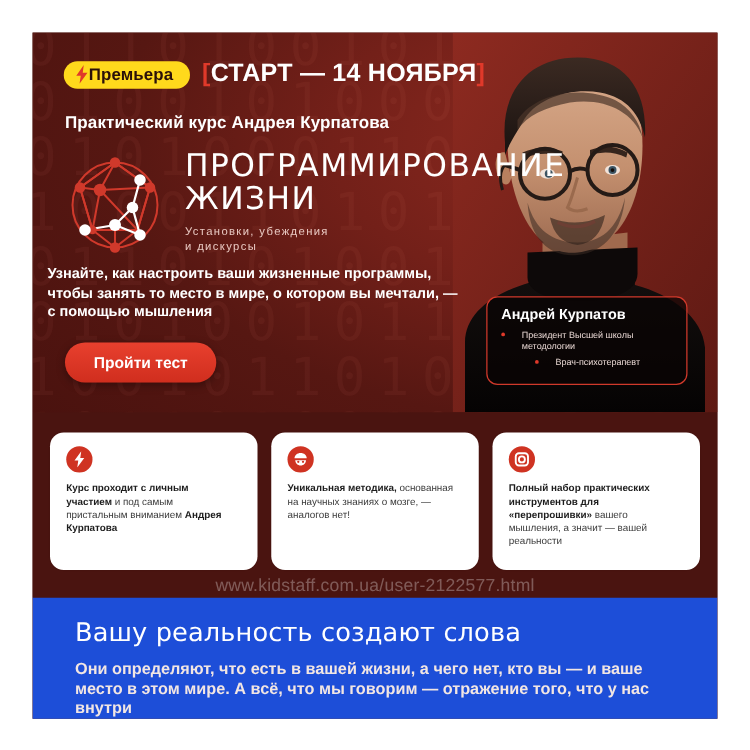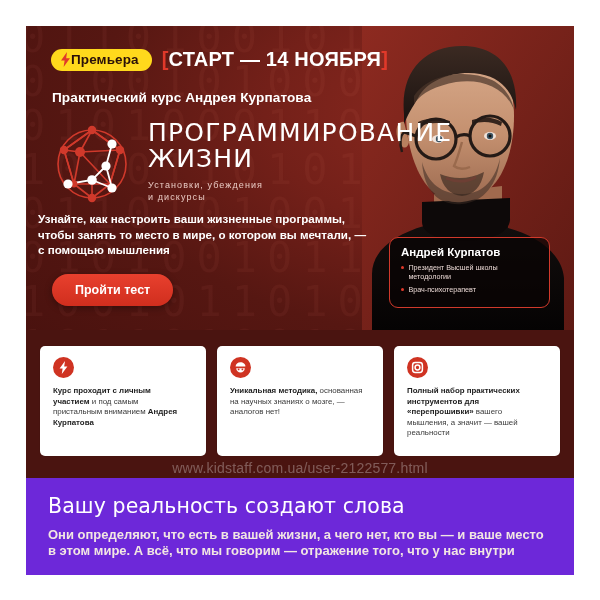"Президент Высшей школы методологии" .nc-li { gap: 4px -> 13px; justify-content: none -> center }
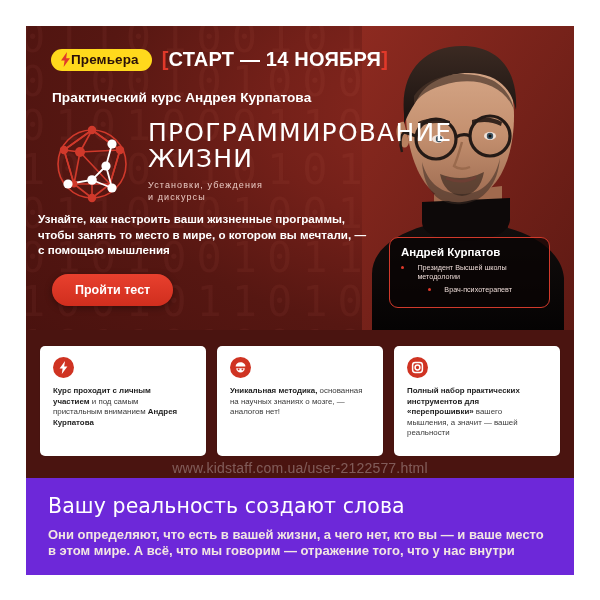"Курс проходит с личным участием" .card { border-radius: 5px -> 11px }
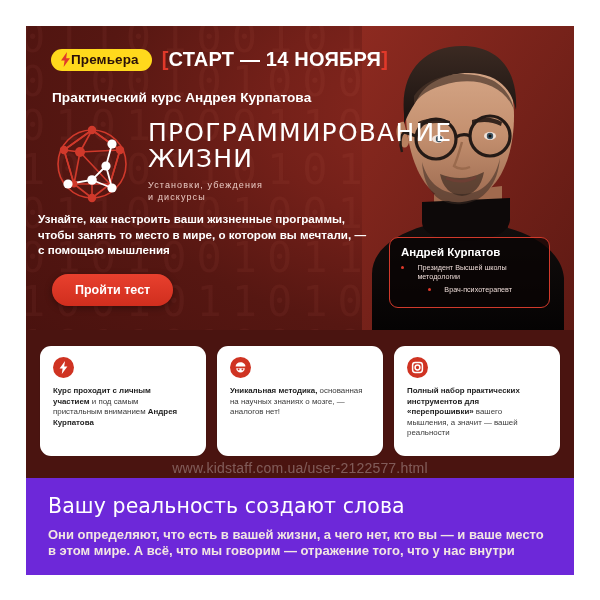"Вашу реальность создают слова" .footer { background: #6d28d9 -> #1d4ed8; padding: 16px 22px 20px 22px -> 16px 22px 20px 34px }
